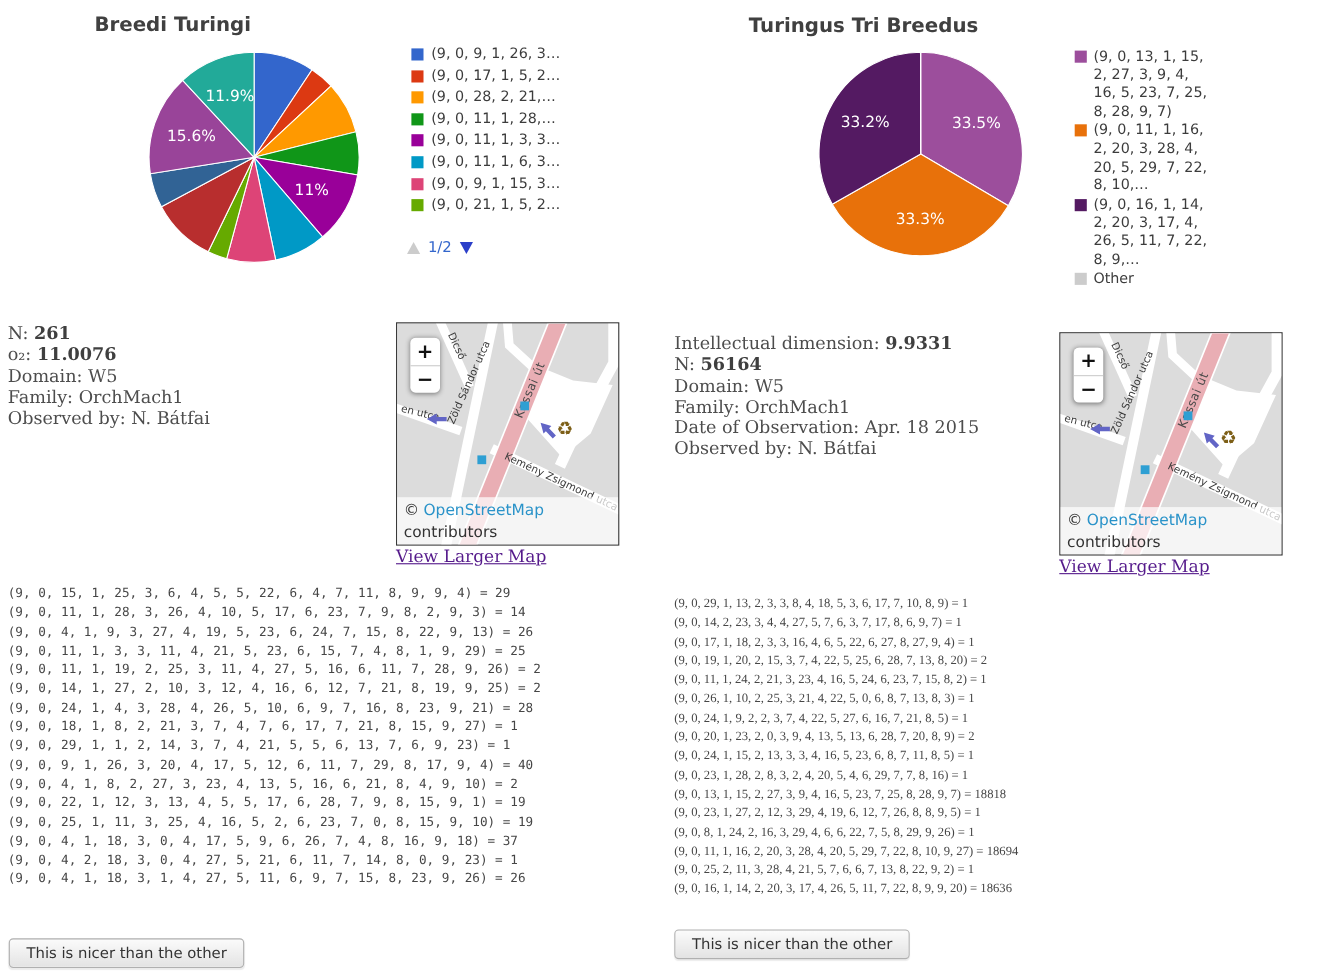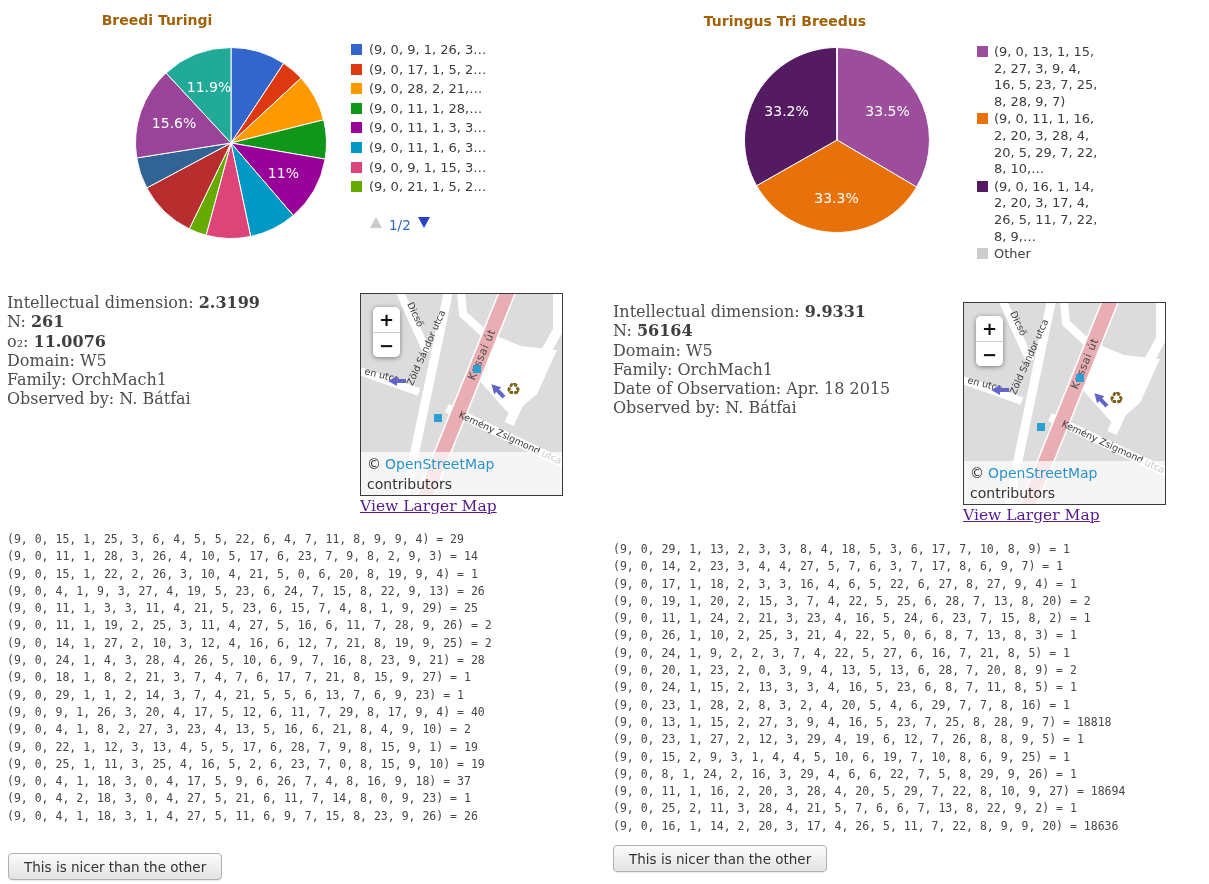"Breedi Turingi" .chart-title { color: #a16207 -> #404040; font-size: 14px -> 18px }
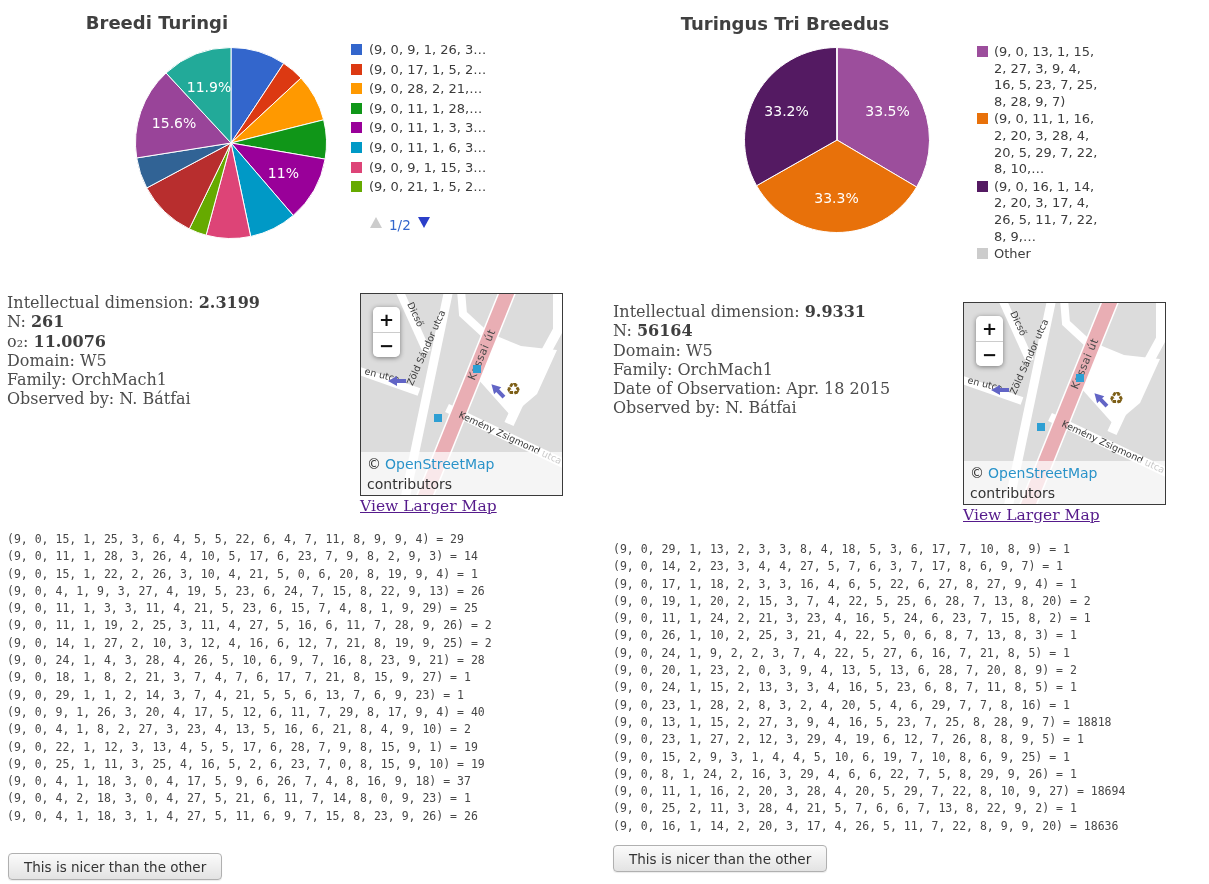"(9, 0, 9, 1, 26, 3…" #left-legend { left: 351px -> 374px }
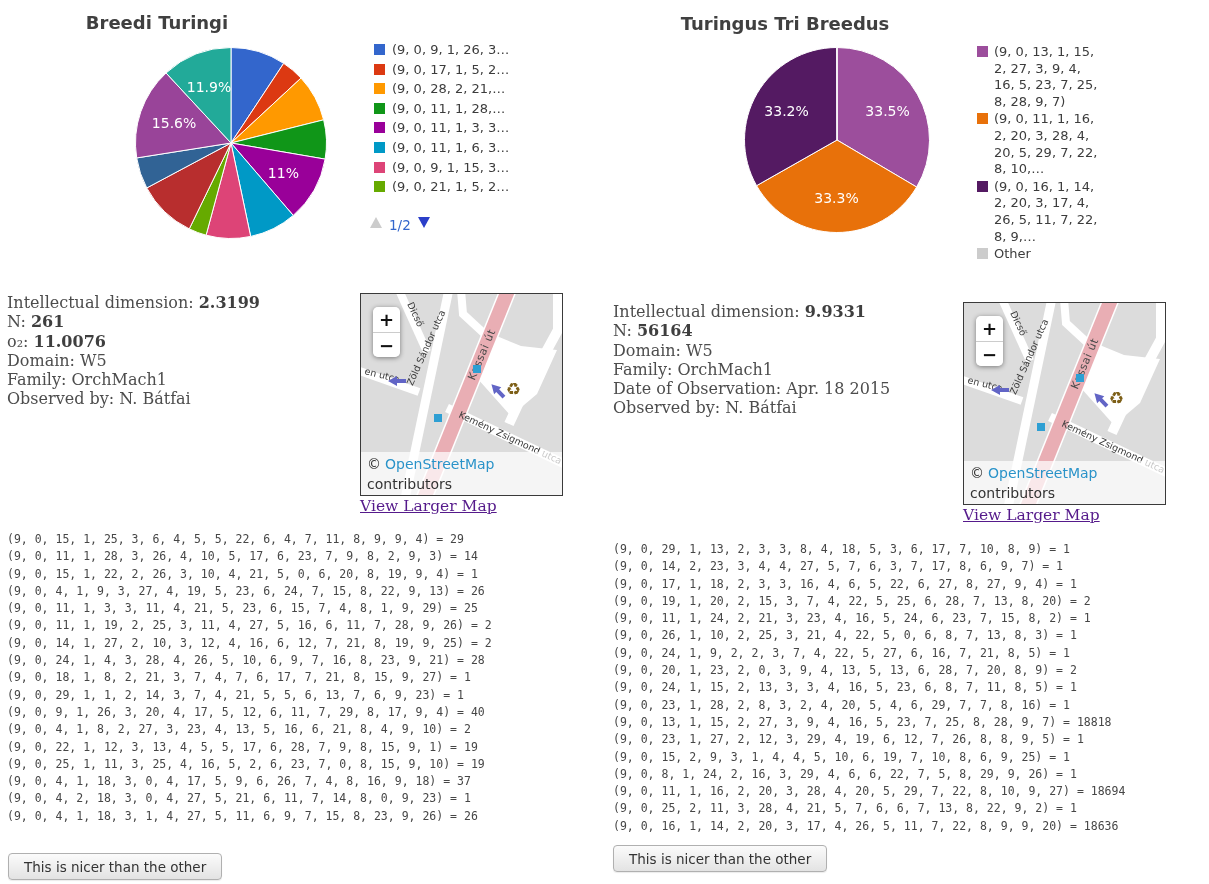"1/2" #left-pager { align-items: none -> center }
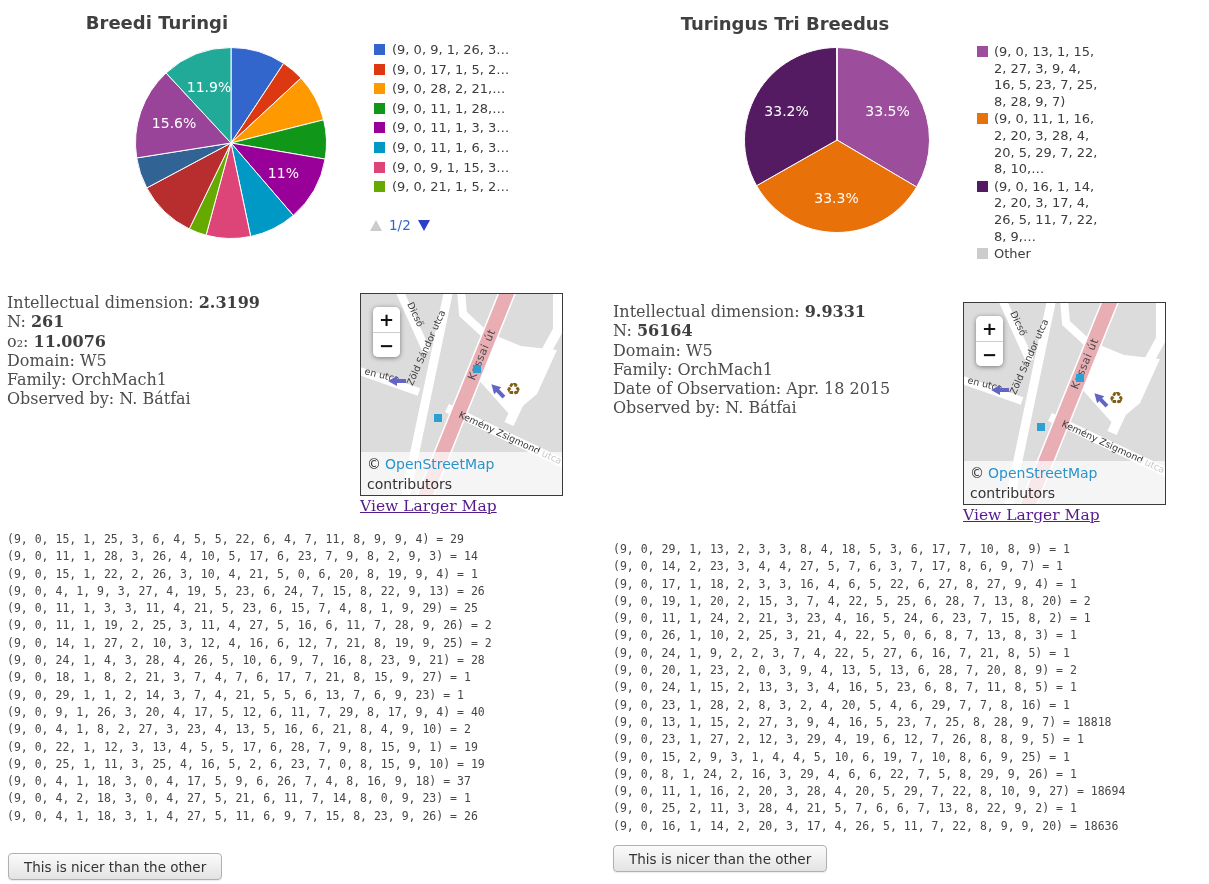"Intellectual dimension: 2.3199" div.meta-line { html: <div><span>Intellectual dimension: </span><span>2.3199</span></div> -> none }
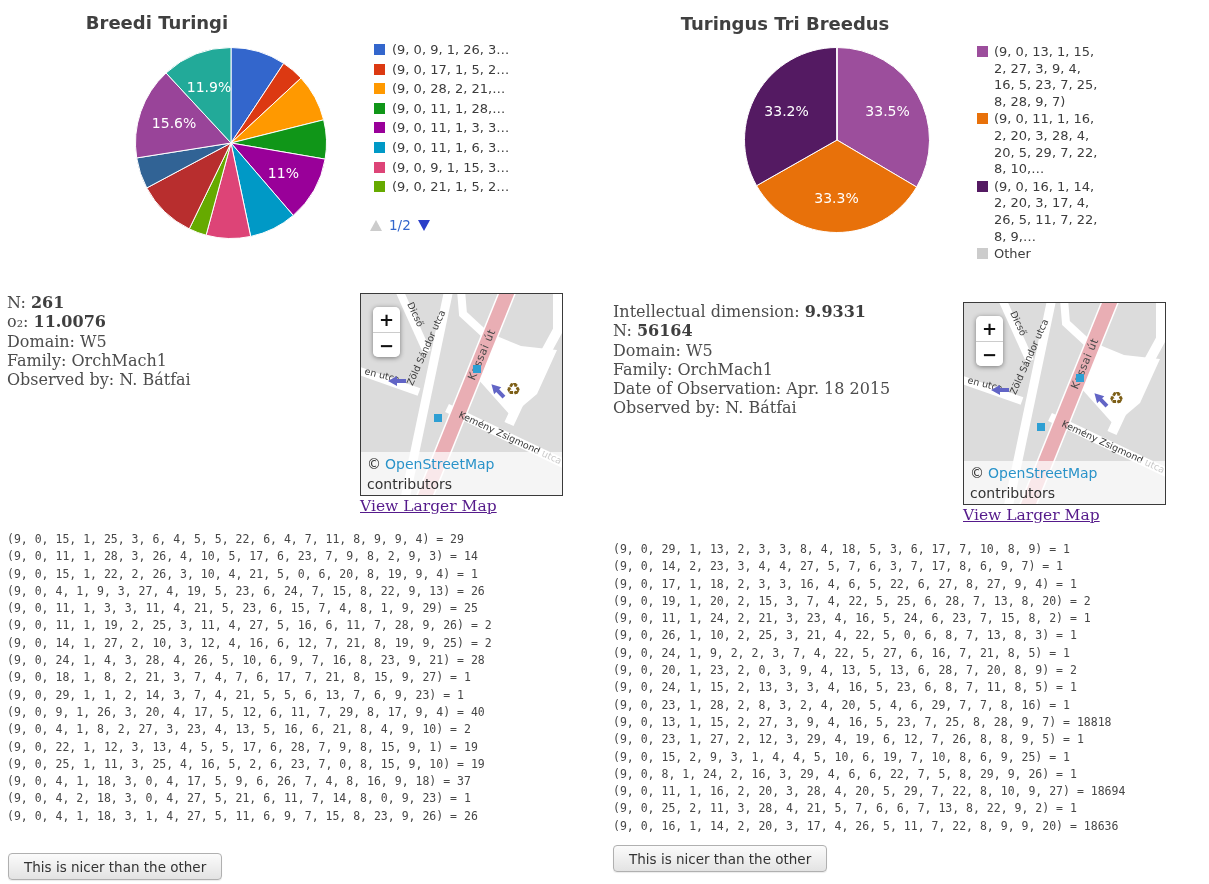"(9, 0, 29, 1, 13," #right-rows { font-family: none -> Liberation Serif, serif }
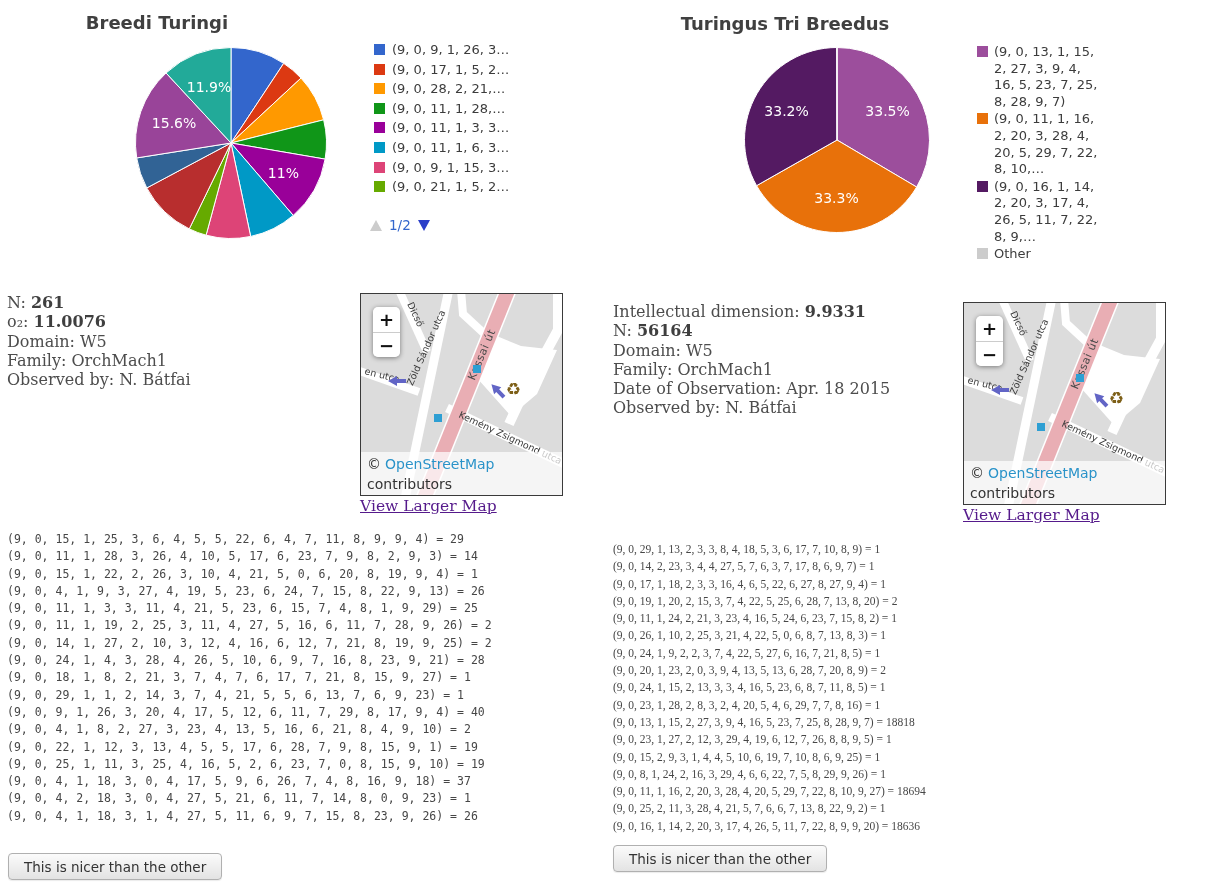"(9, 0, 15, 1, 22," div.row-line { html: <div>(9, 0, 15, 1, 22, 2, 26, 3, 10, 4, 21, 5, 0, 6, 20, 8, 19, 9, 4) = 1</div> -> none }
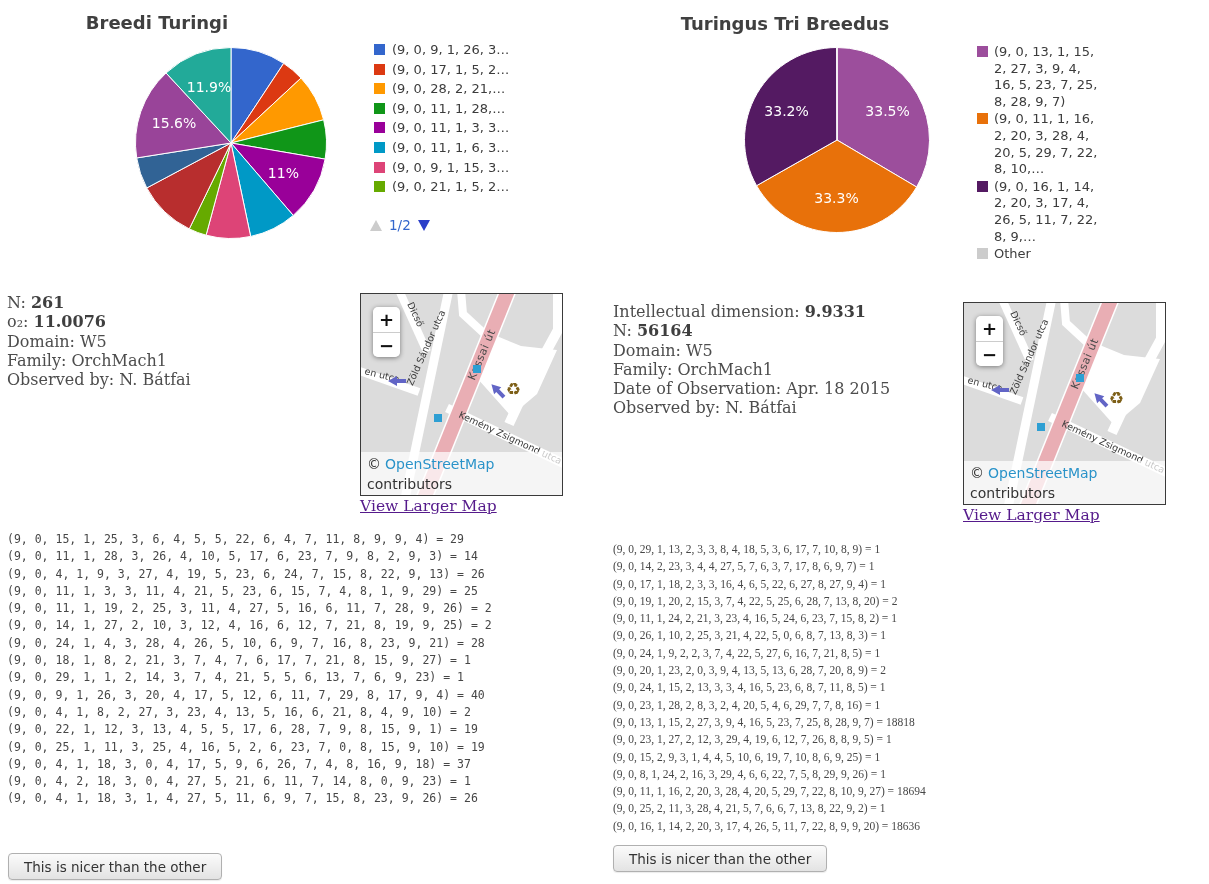"(9, 0, 15, 2, 9," div.row-line { html: <div>(9, 0, 15, 2, 9, 3, 1, 4, 4, 5, 10, 6, 19, 7, 10, 8, 6, 9, 25) = 1</div> -> none }
